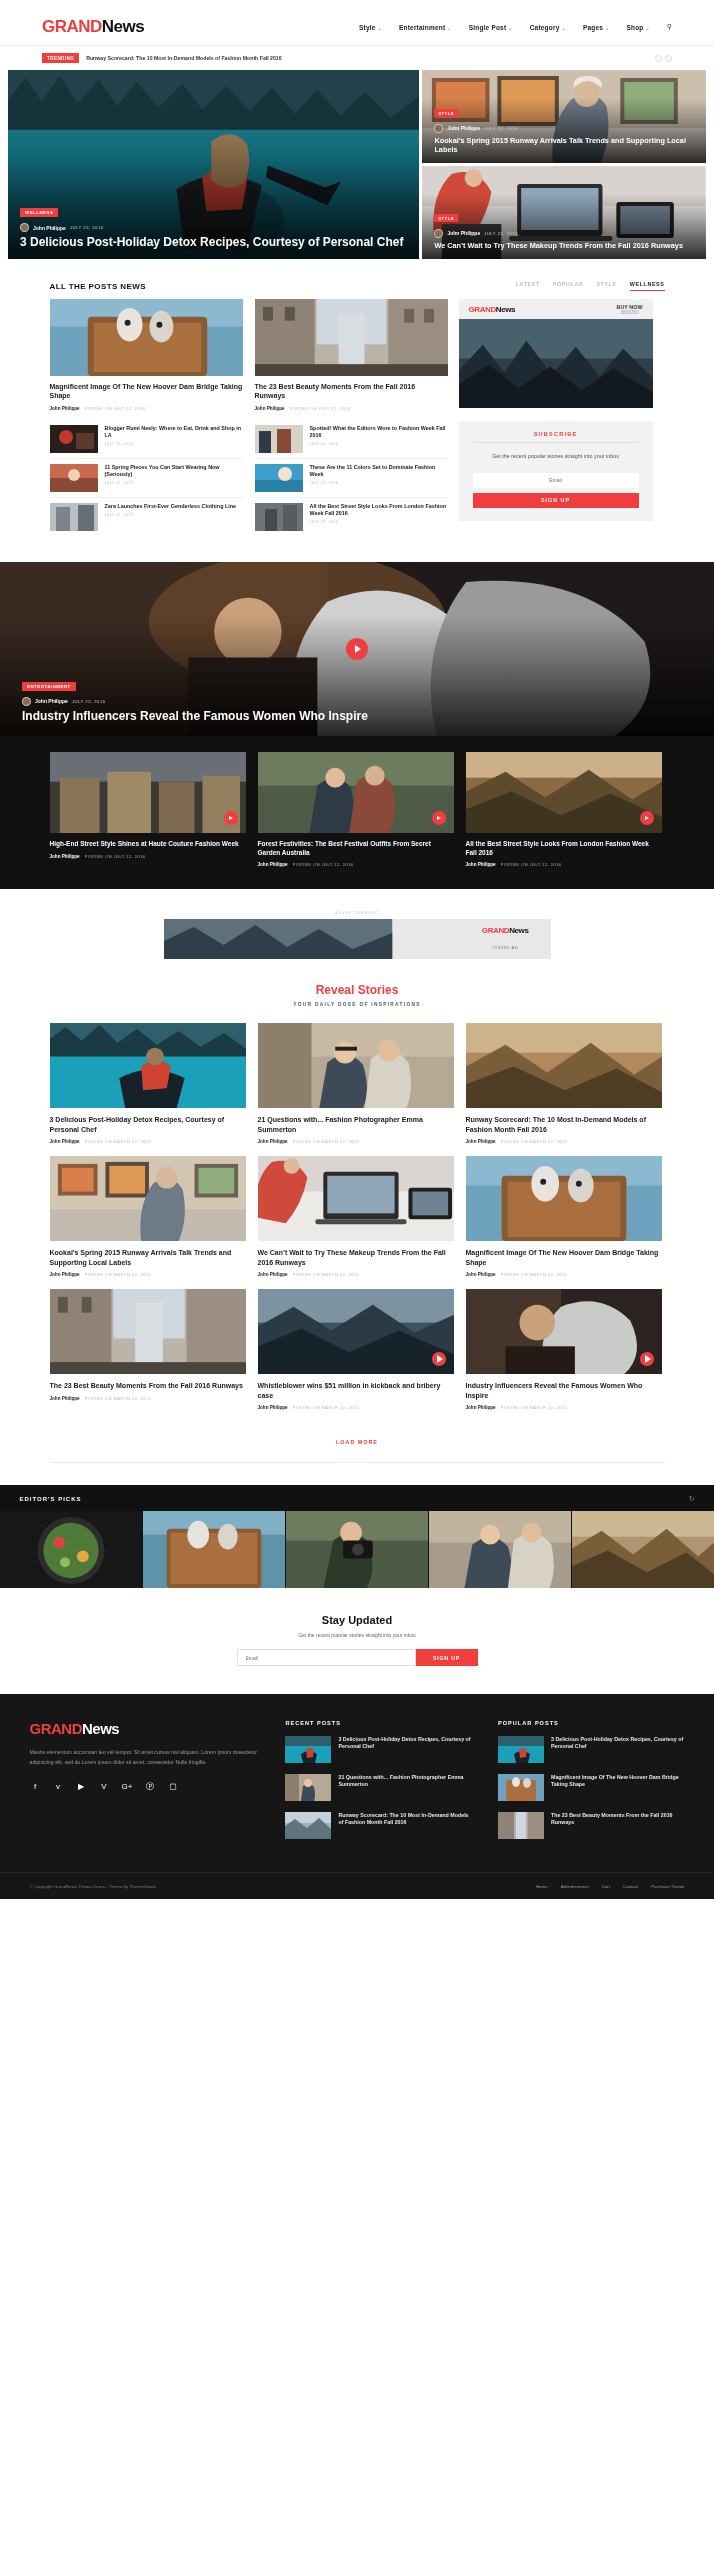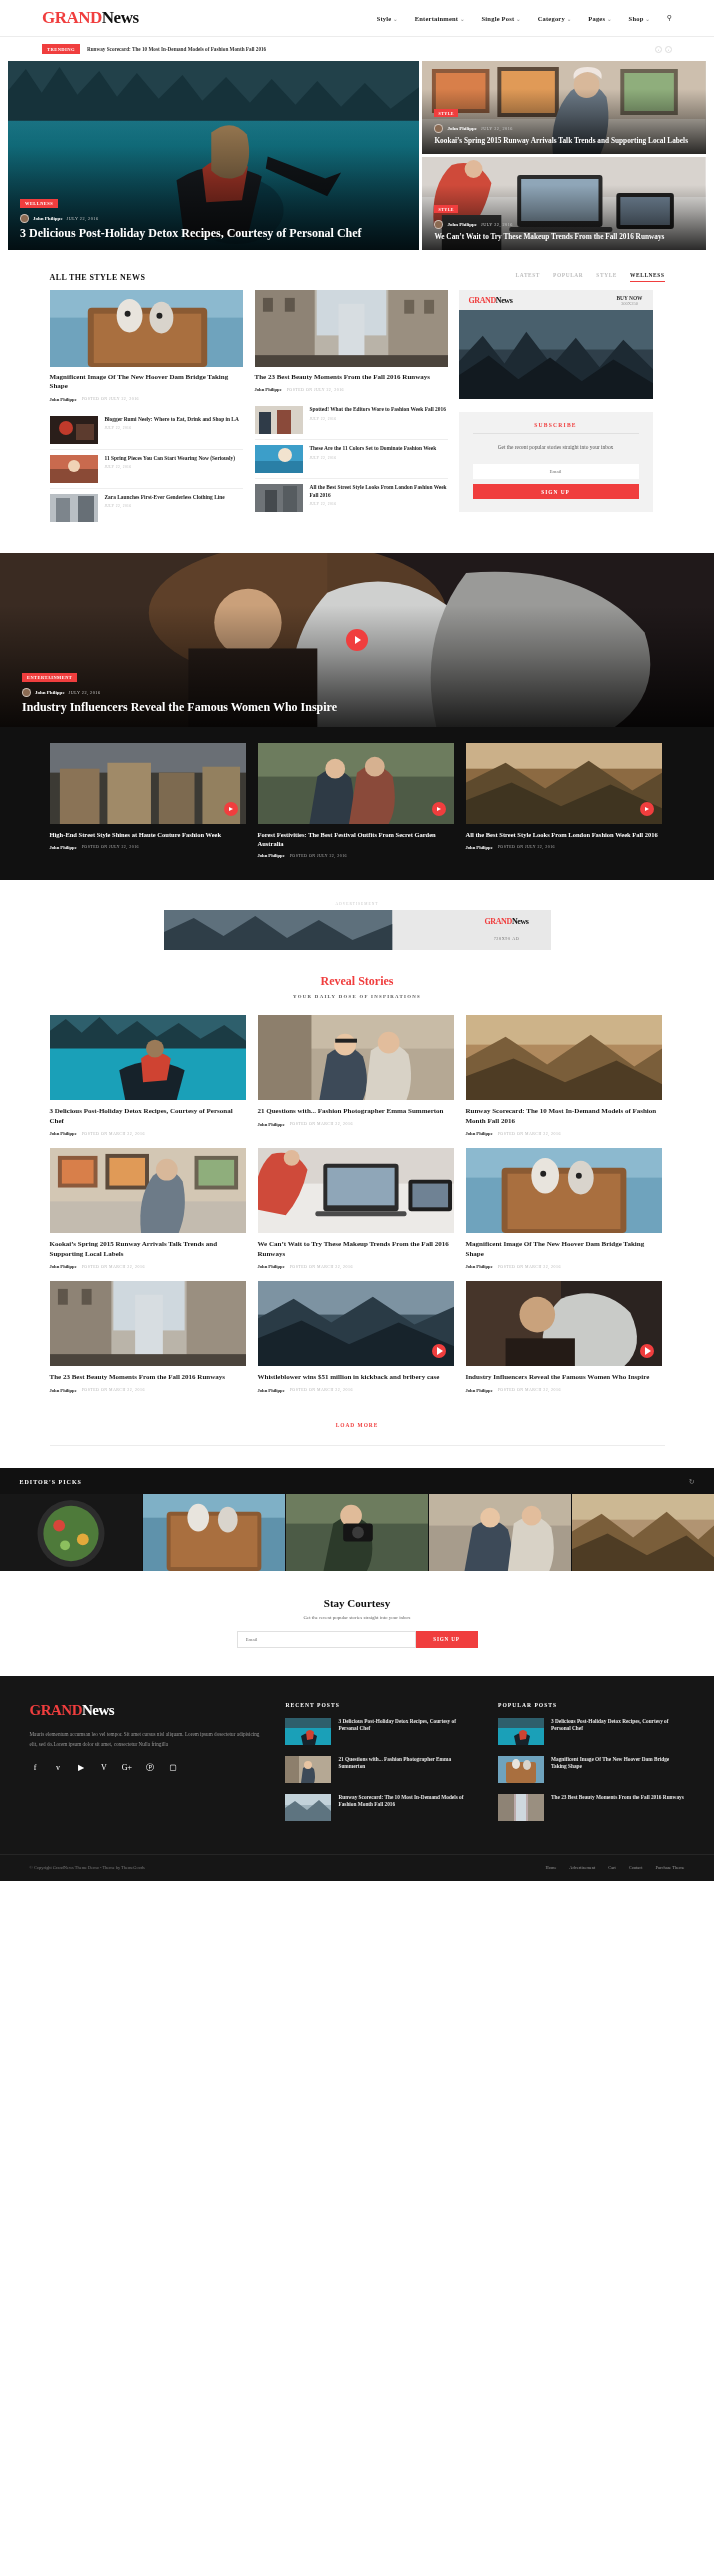"GRANDNews" .wrap { font-family: Liberation Serif, serif -> none; margin: 0 auto -> 9px auto }
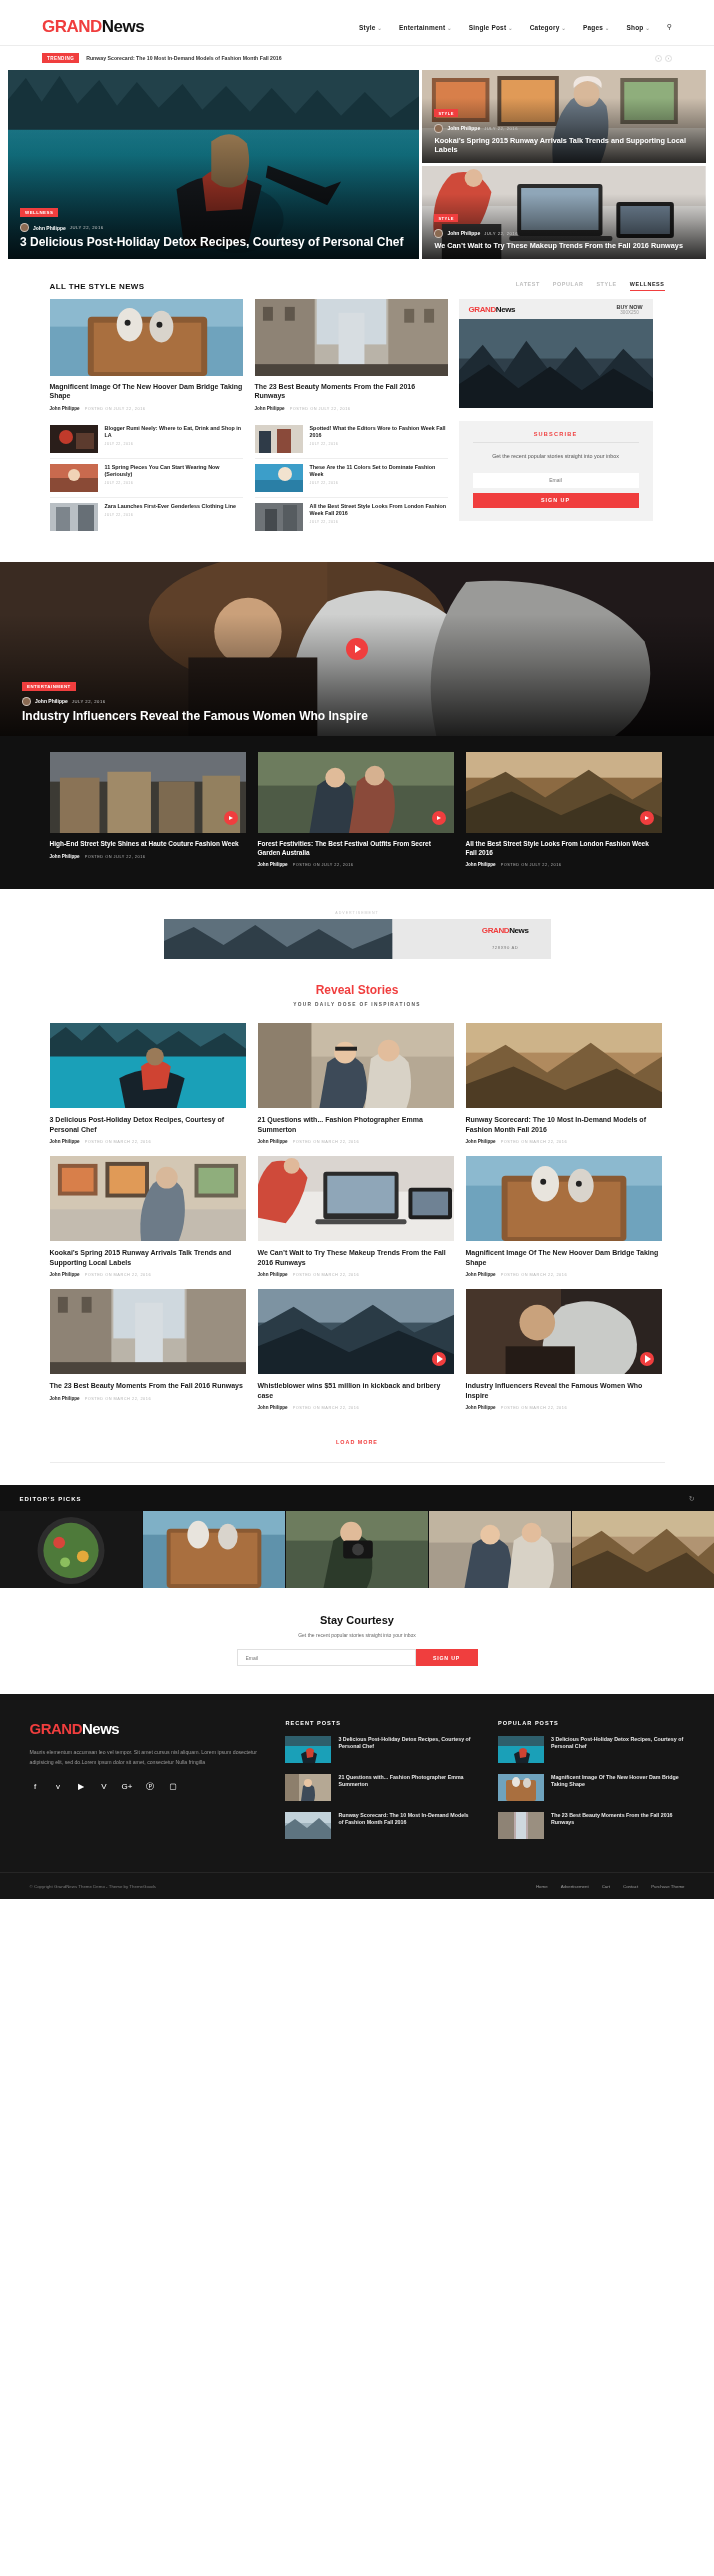"ALL THE STYLE NEWS" div.sec-title { text: STYLE -> POSTS }
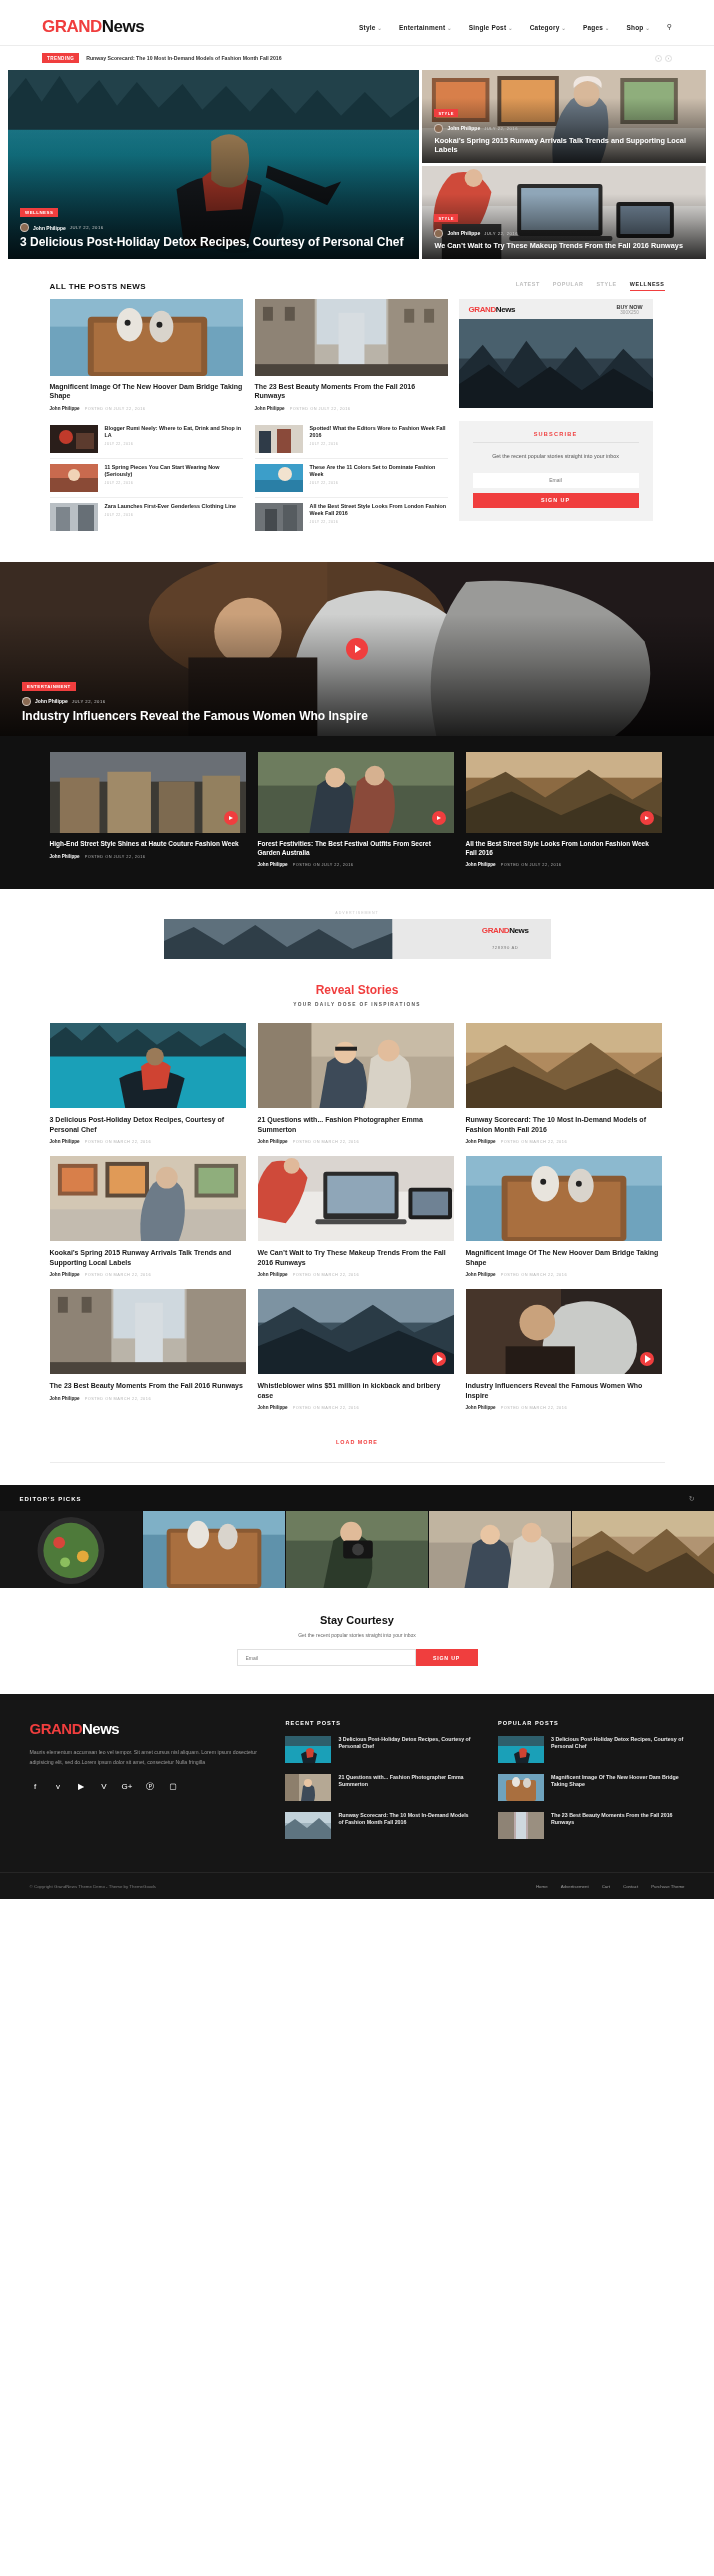"Stay Courtesy" h2 { text: Courtesy -> Updated }
